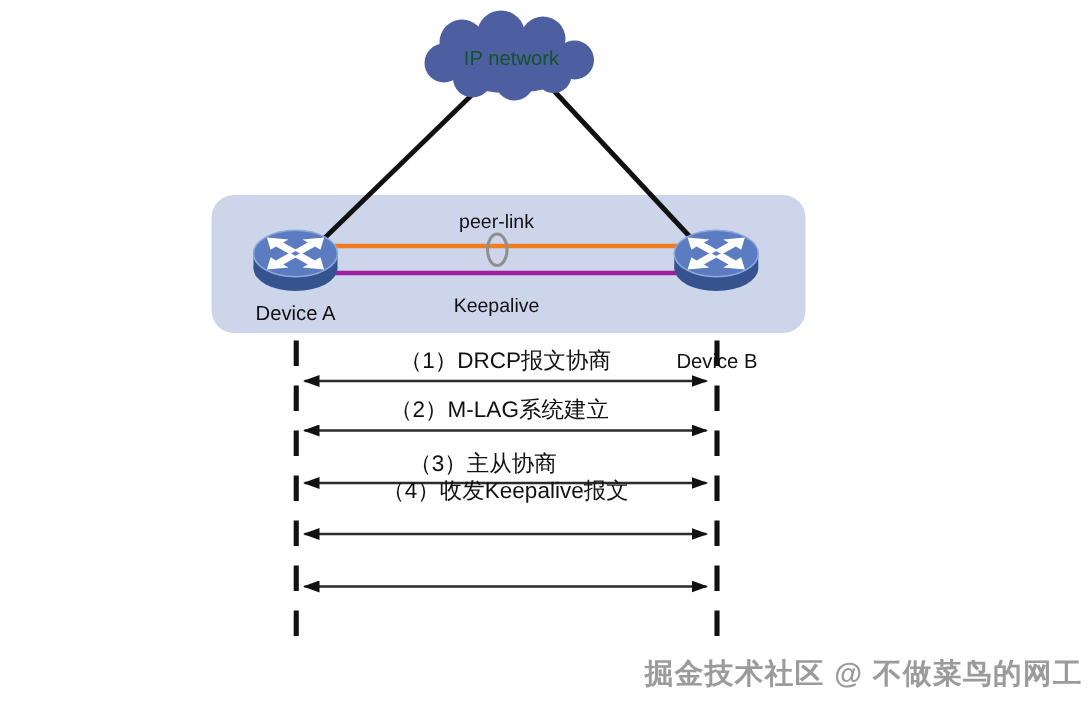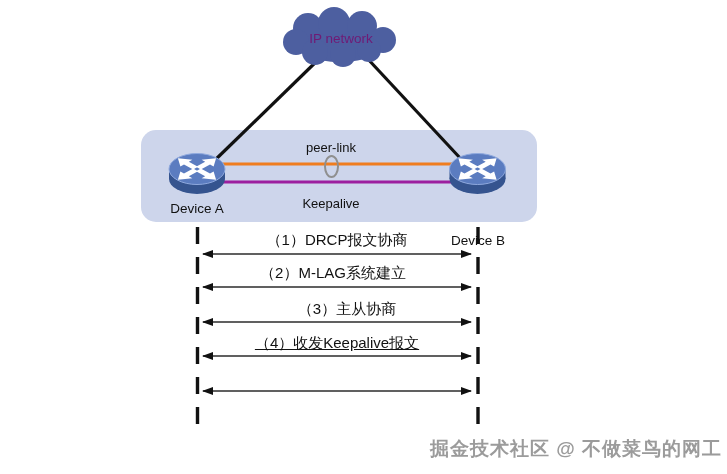"IP network" .cloud-label { color: #701a75 -> #14532d }
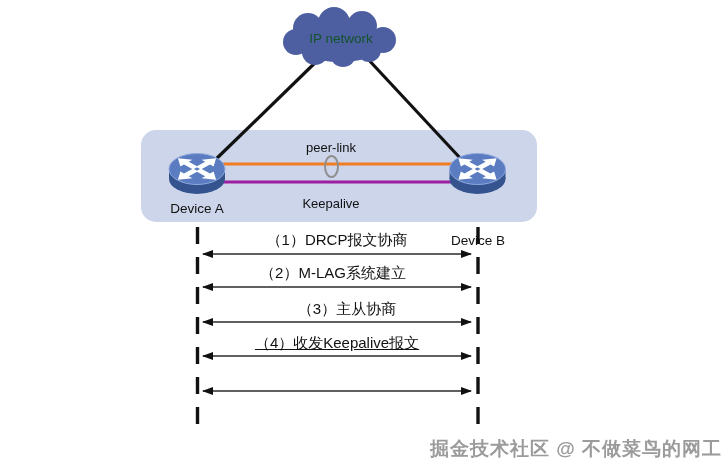"（3）主从协商" div.label { left: 347px -> 322px }
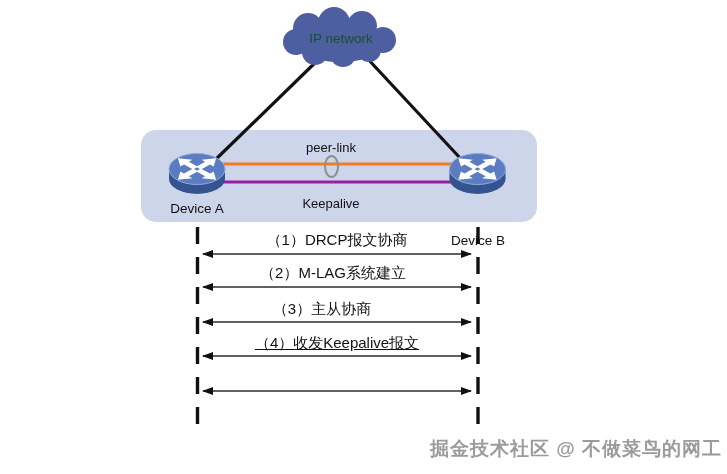"（4）收发Keepalive报文" div.label { text-decoration: underline -> none; top: 334px -> 318px }
